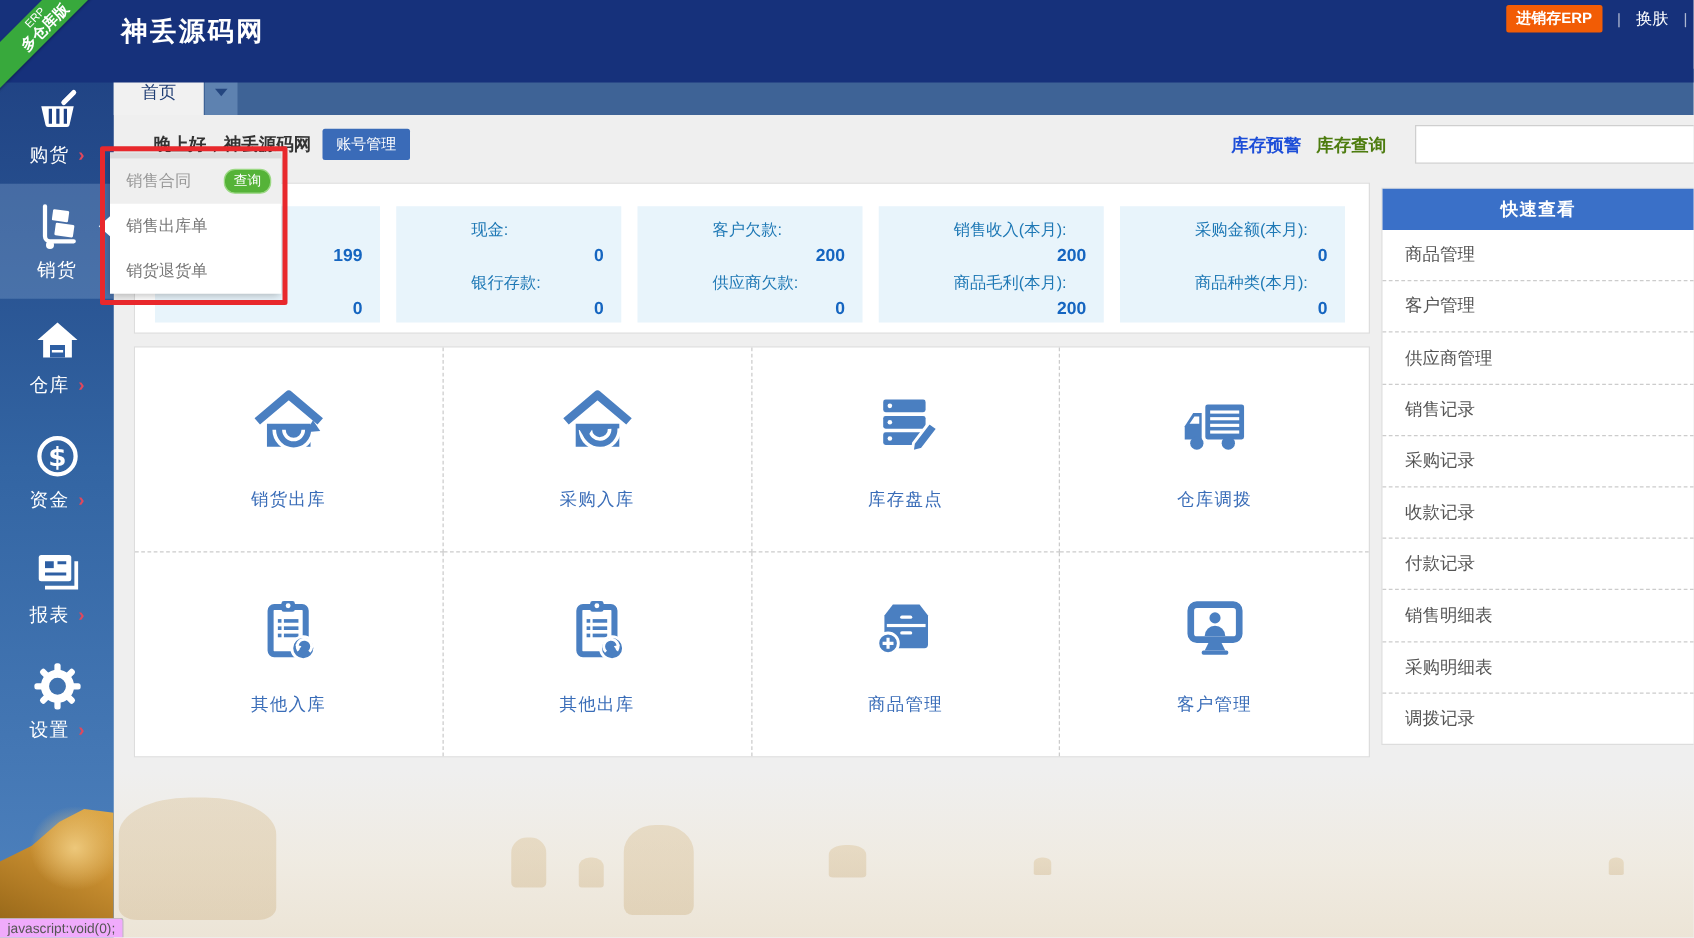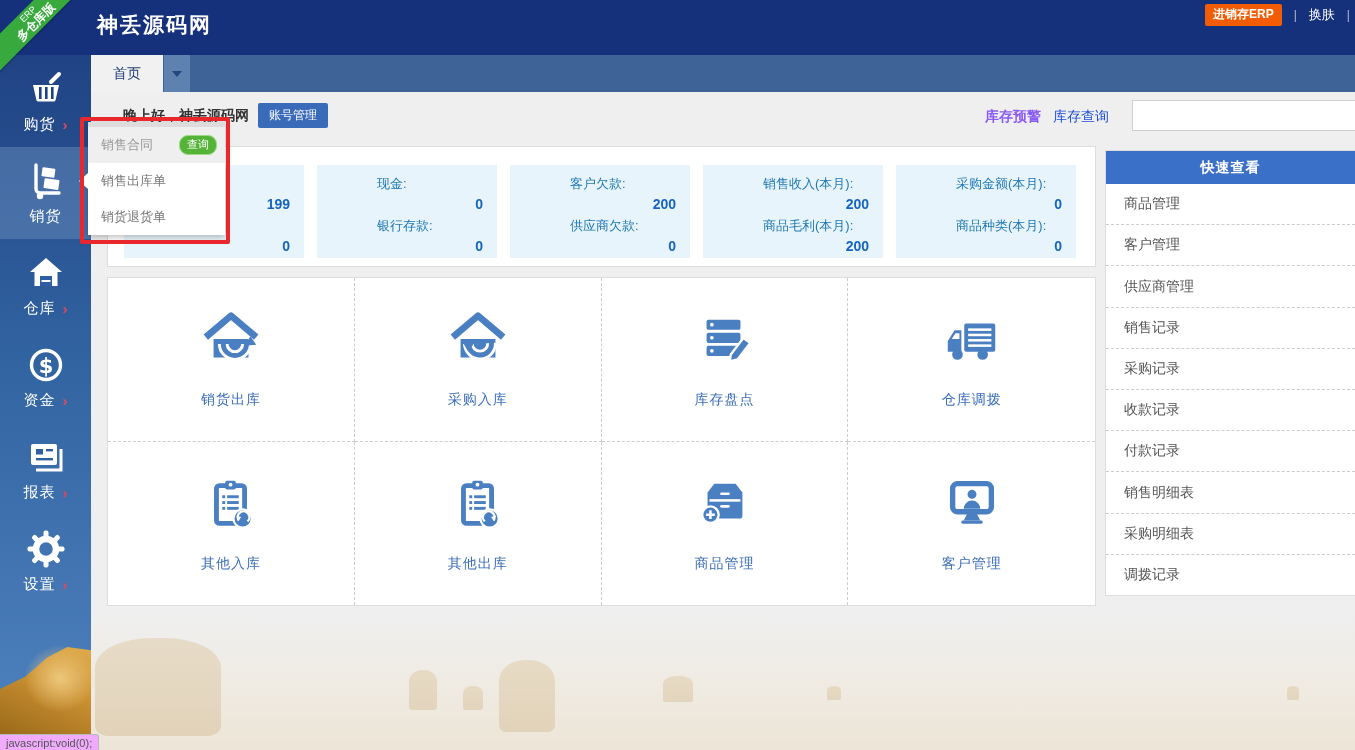"神丢源码网" .header { height: 55px -> 66px }
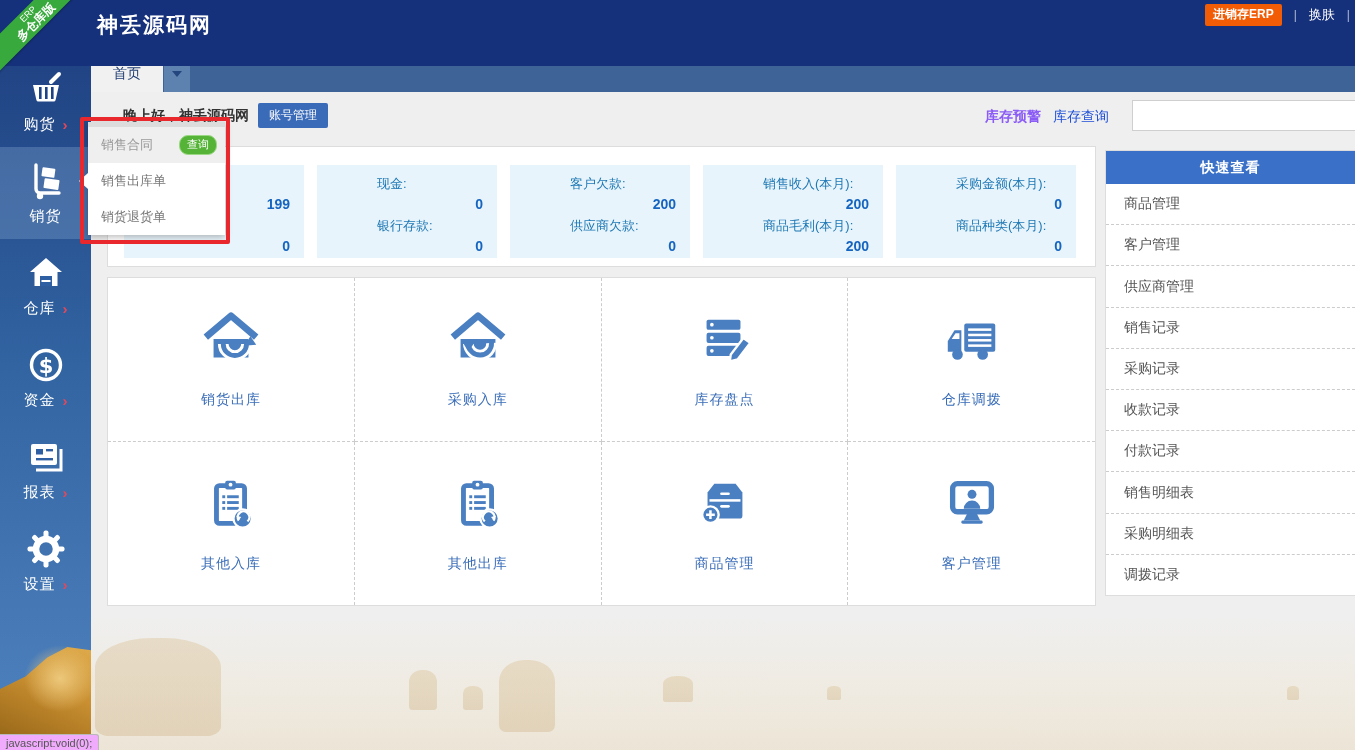"库存预警" .inv-warning { color: #8b5cf6 -> #1d4ed8 }
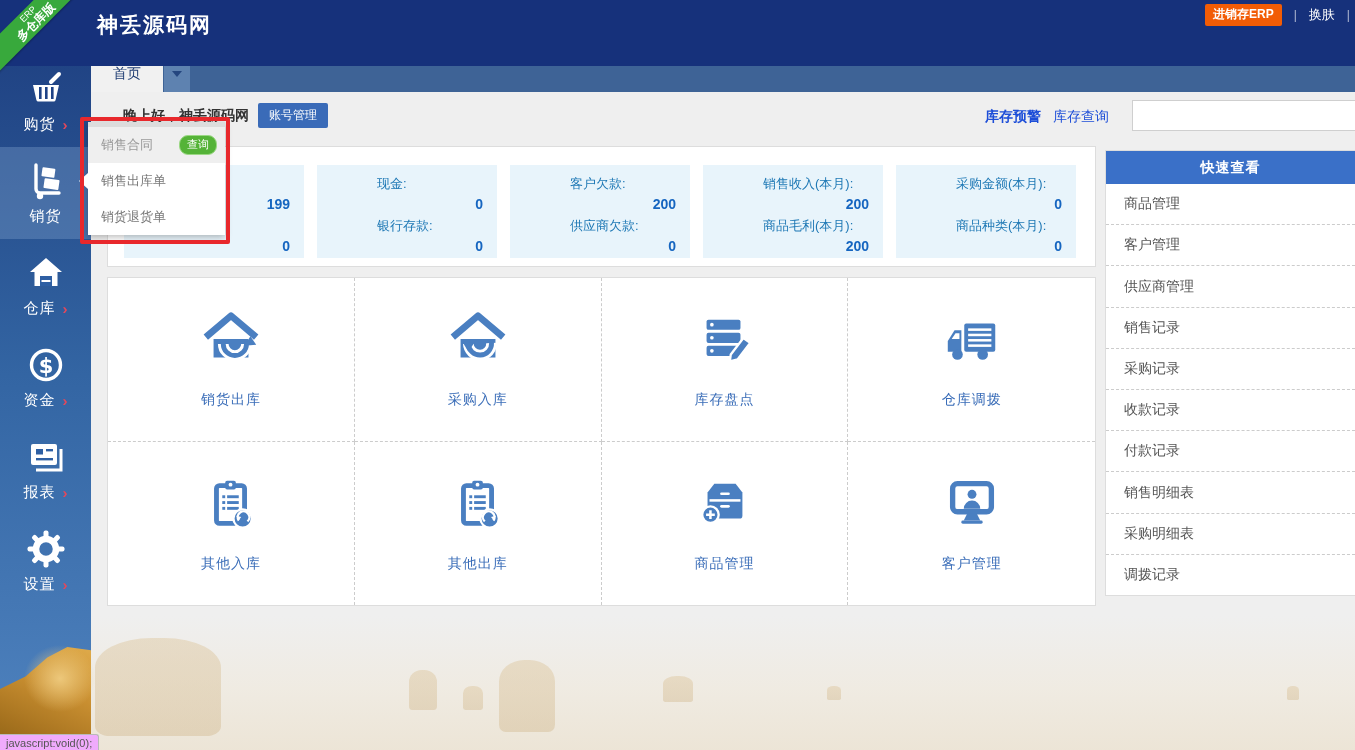"库存查询" .inv-query { color: #1d4ed8 -> #4d7c0f; font-weight: none -> bold }
